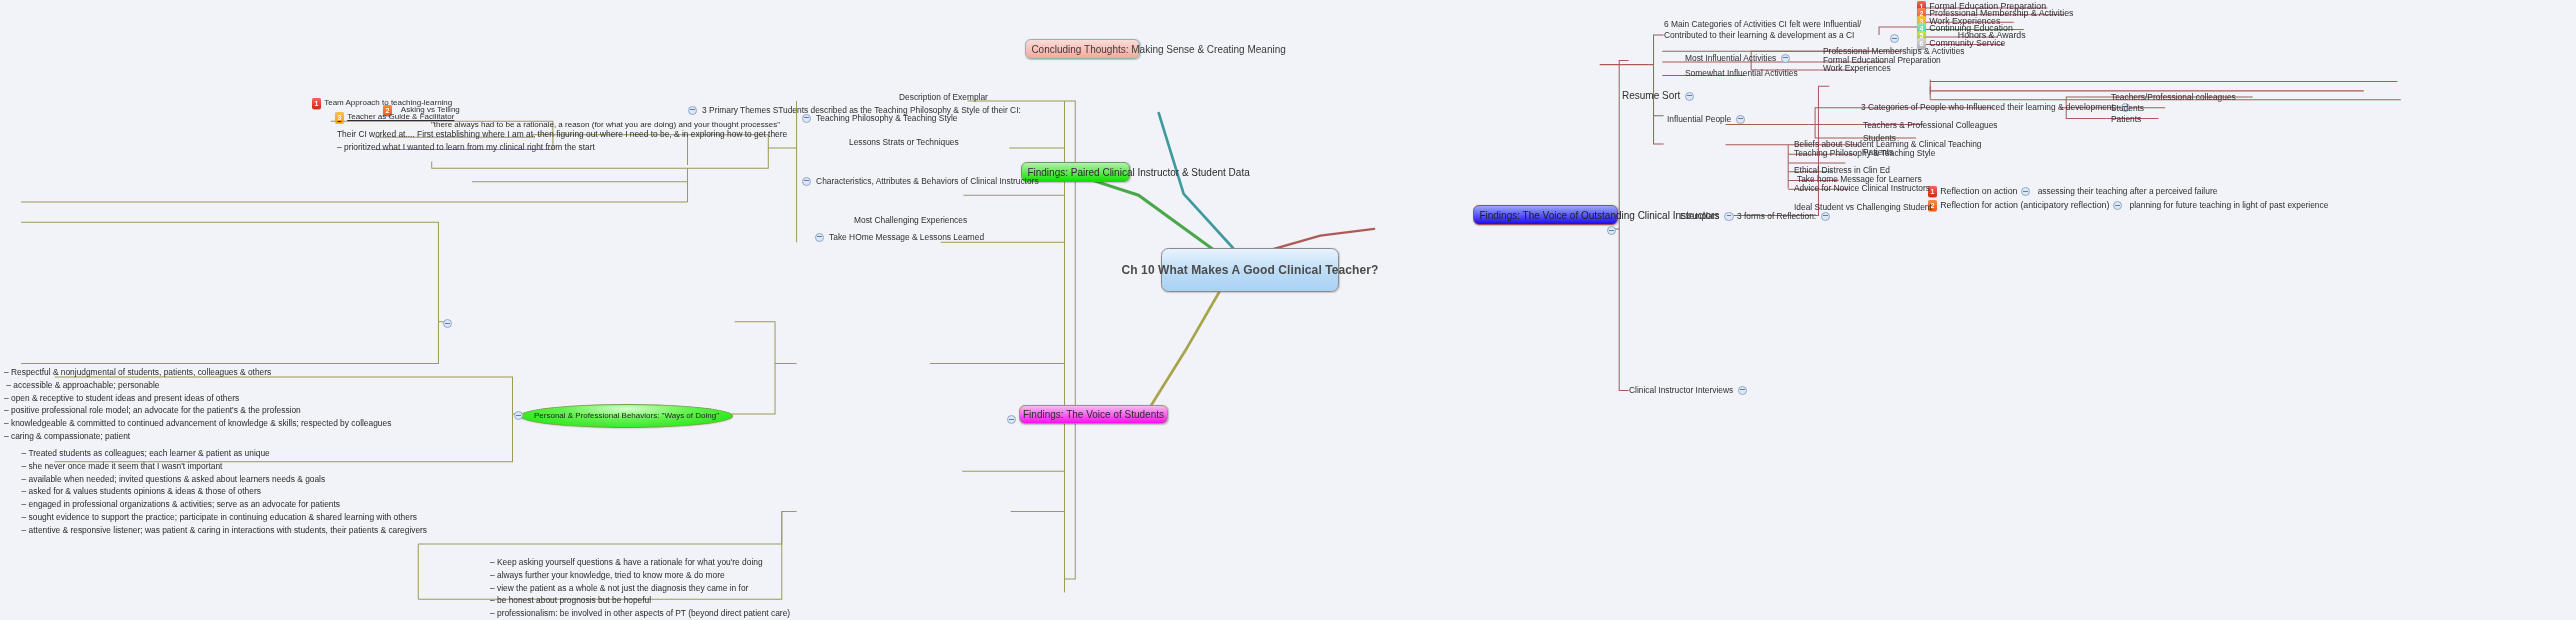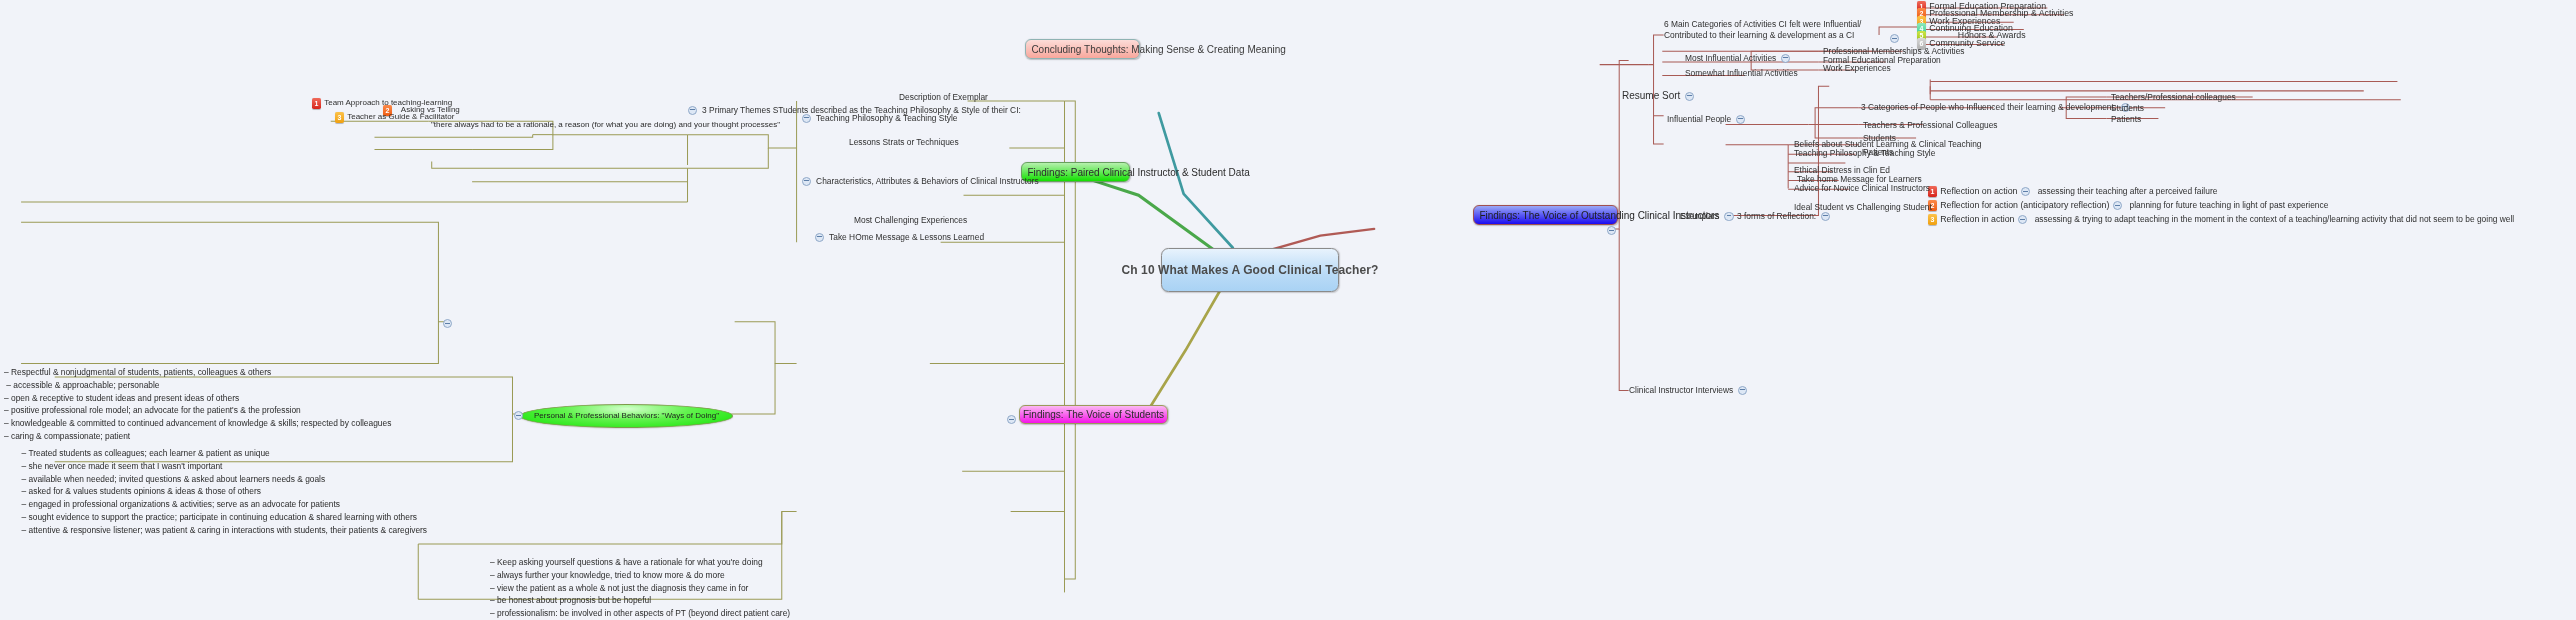"Teacher as Guide & Facilitator" div.node { text-decoration: none -> underline }
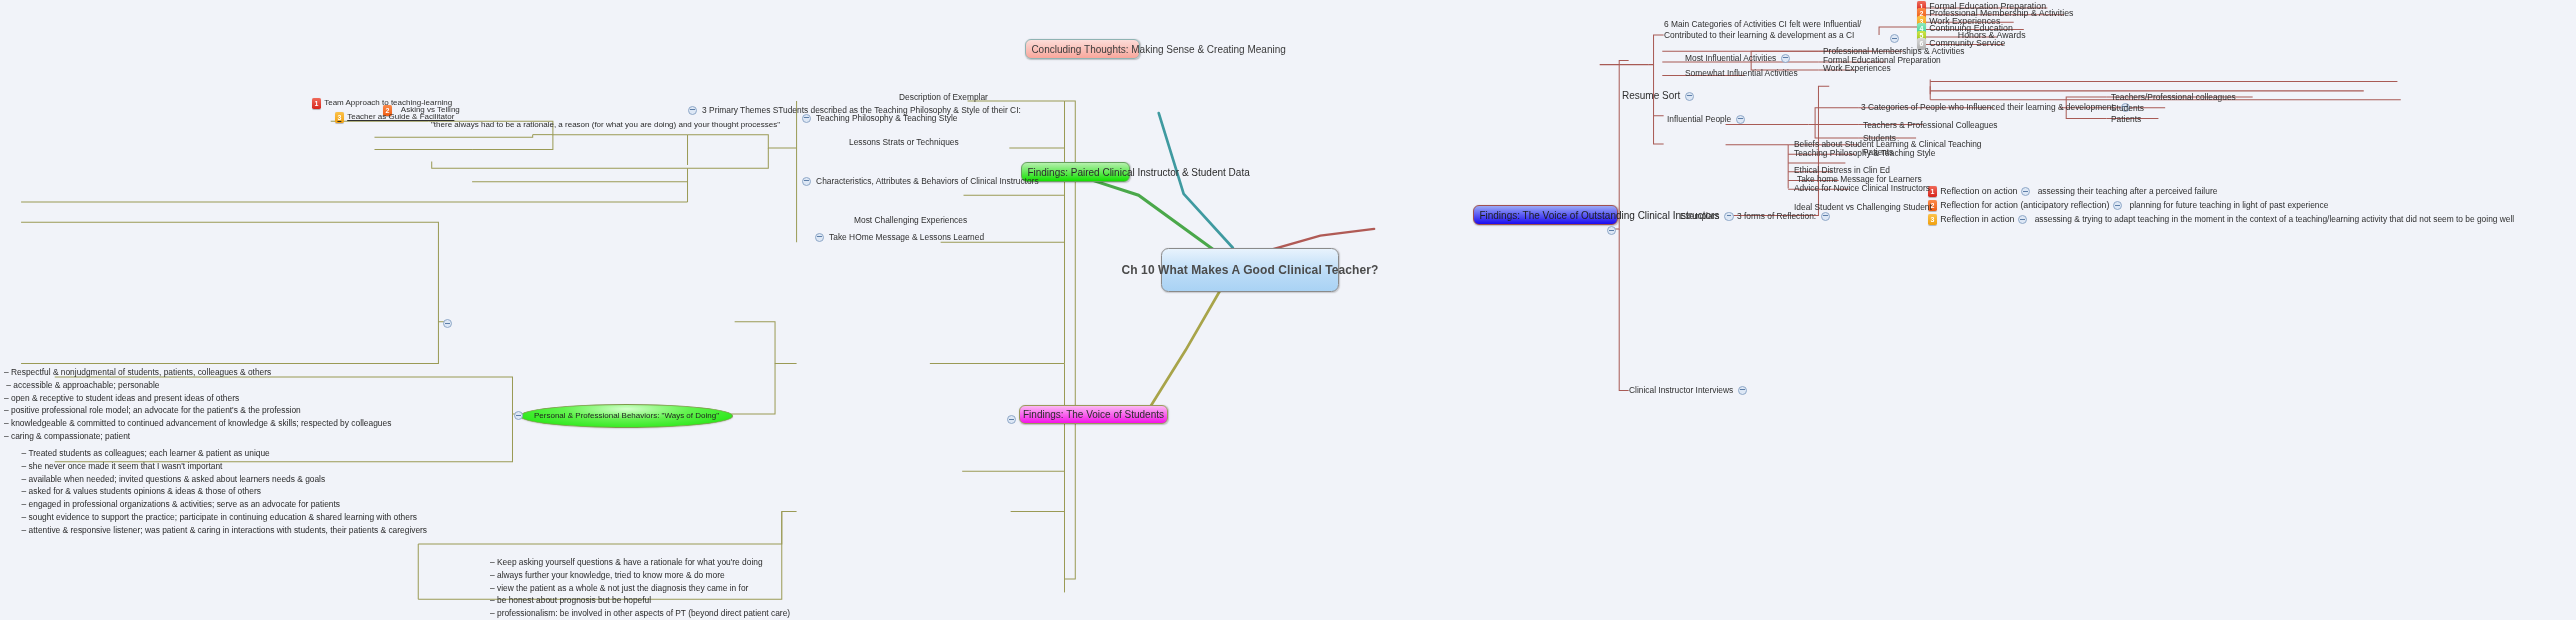"Their CI worked at.... First" div.node { html: none -> <div>Their CI worked at.... First establishing where I am at, then figuring out where I need to be, &amp; in exploring how to get there – prioritized what I wanted to learn from my clinical right from the start</div> }
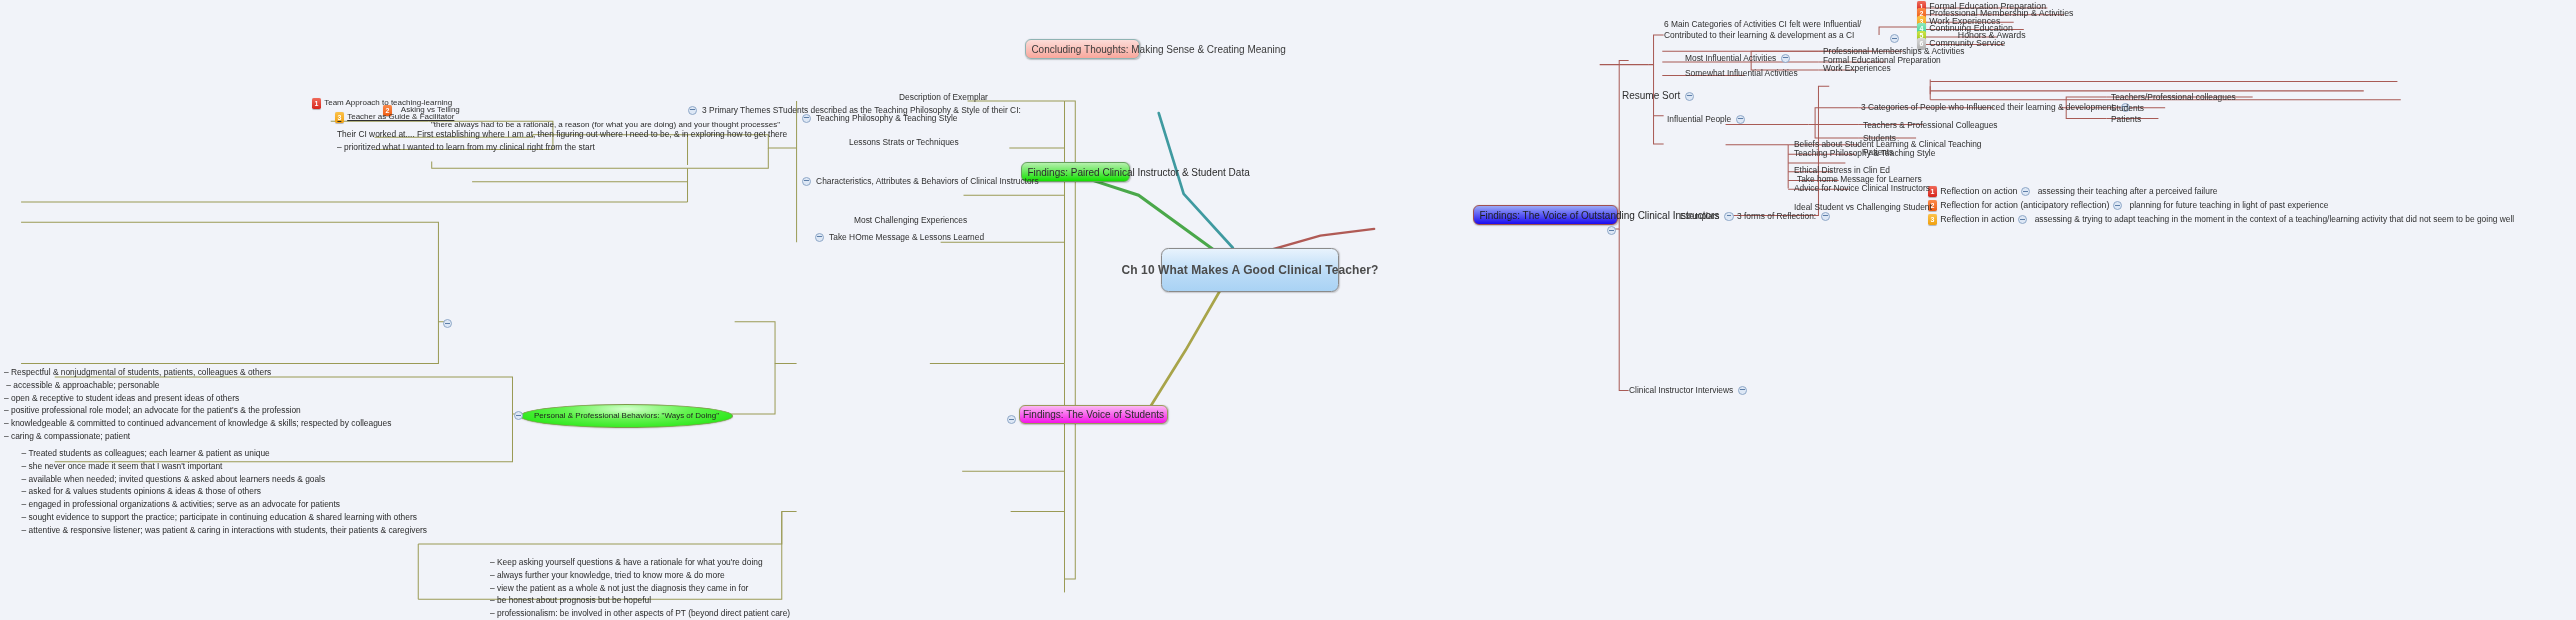"Reflection in action" div.node { html: <div> <span>3</span> <span>Reflection in action</span> <span></span> <span>assessing &amp; trying to adapt teaching in the moment in the context of a teaching/learning activity that did not seem to be going well</span> </div> -> none }
